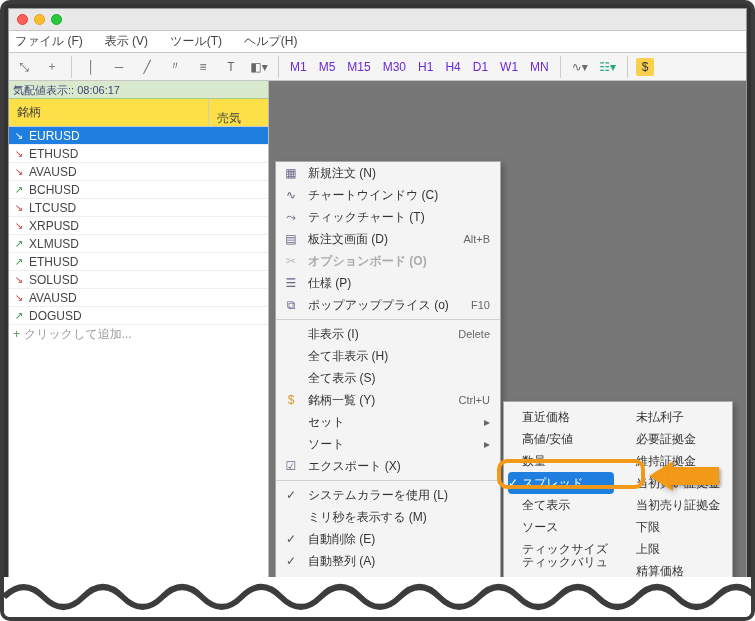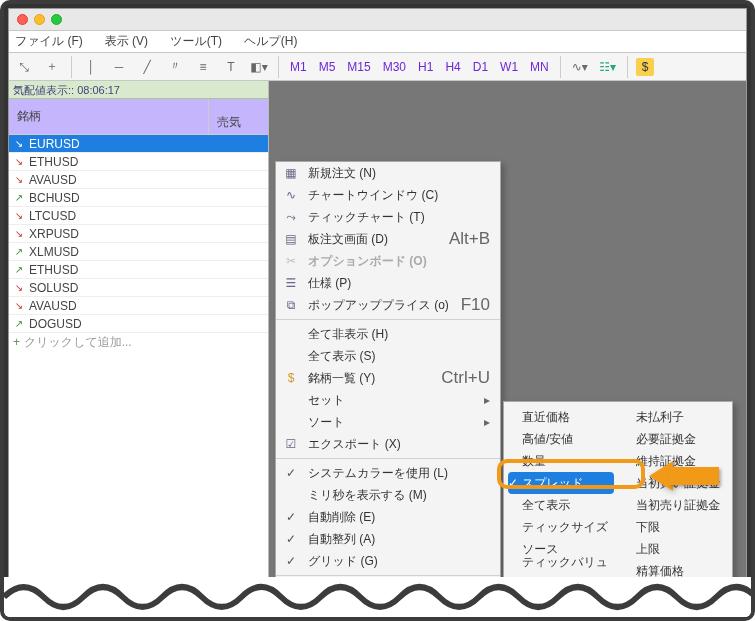"銘柄" .colheader { background: #c4b5fd -> #fde047; height: 36px -> 28px }
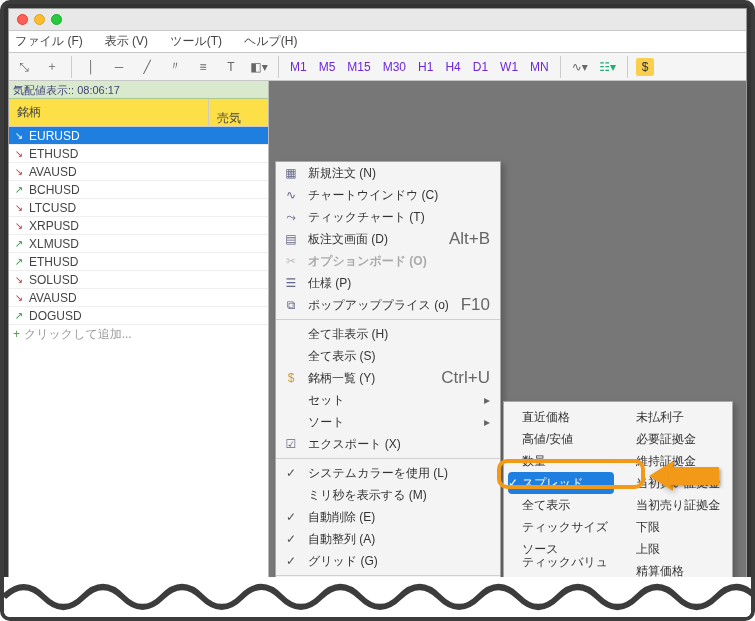"Alt+B" .ctxmenu .item .accel { font-size: 17px -> 11px }
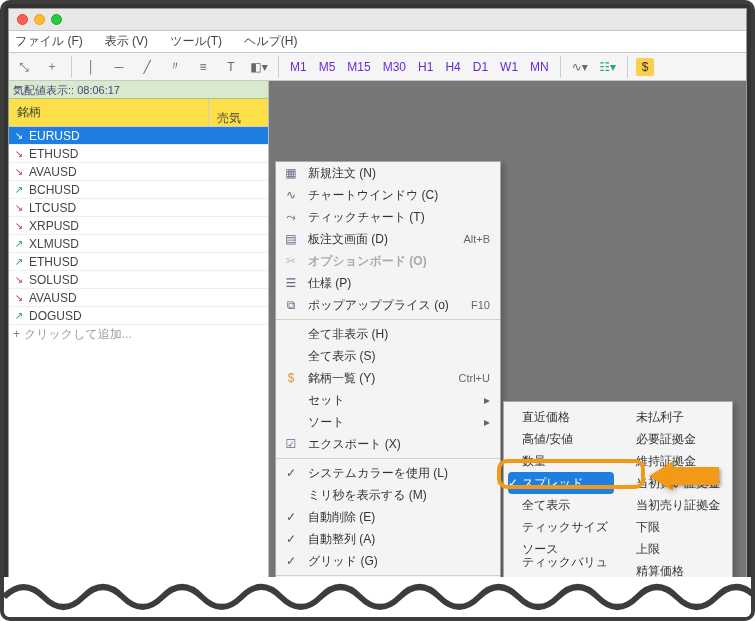"非表示 (I)" div.item { html: none -> <div> <span></span> <span>非表示 (I)</span> <span>Delete</span> </div> }
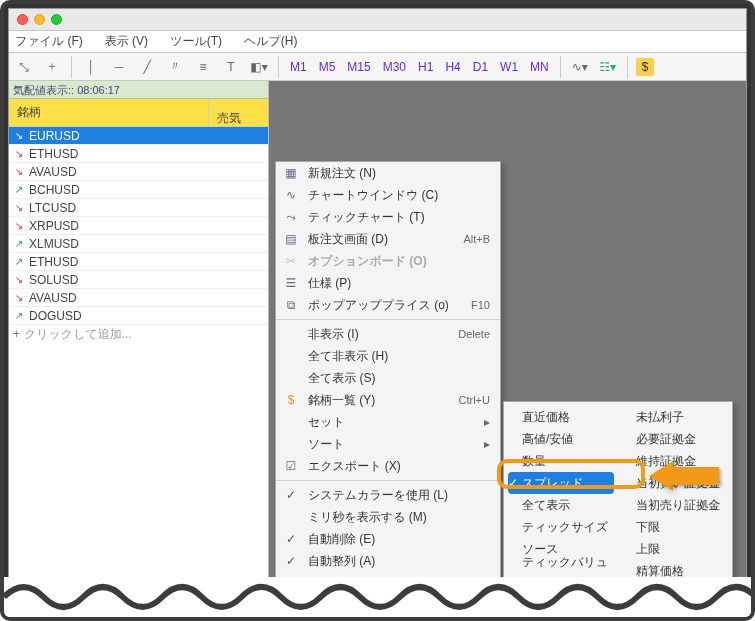"ティックサイズ" div.sitem { order: before "ソース" -> after "ソース" }
